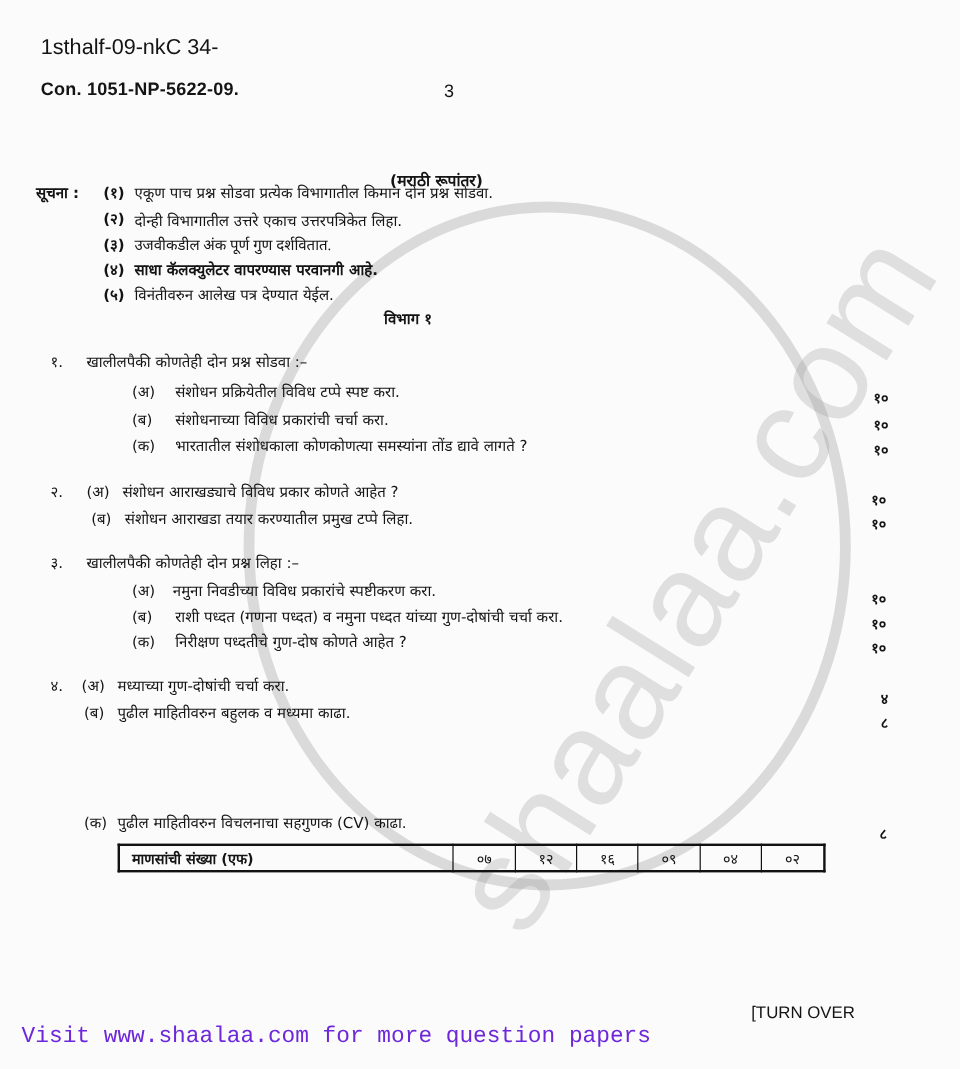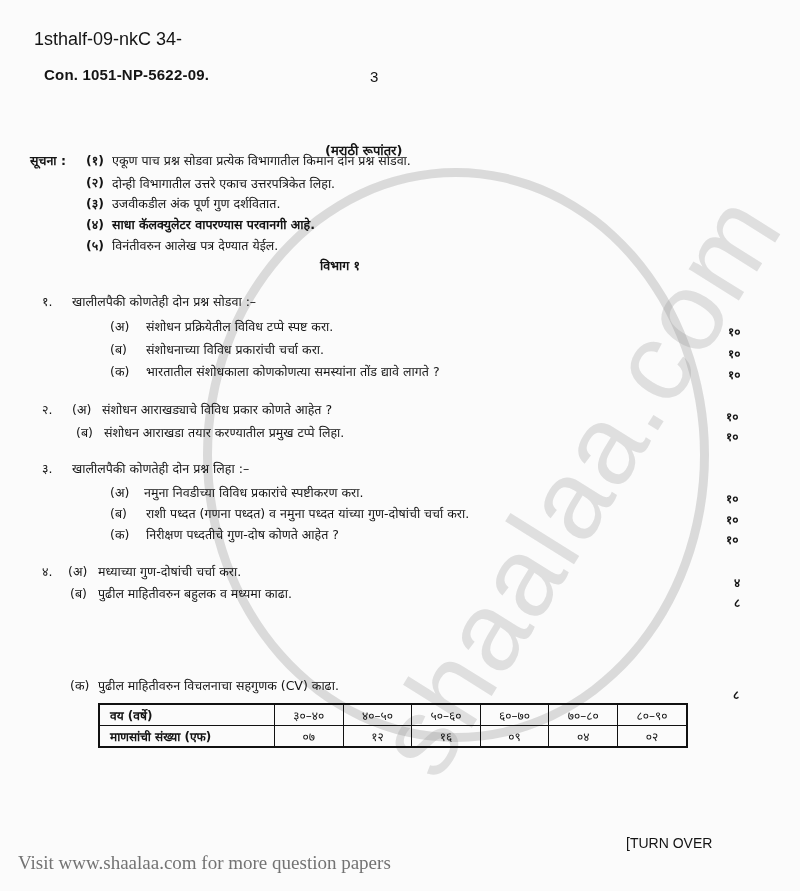"Con. 1051-NP-5622-09." .hdr-con { left: 44px -> 34px }
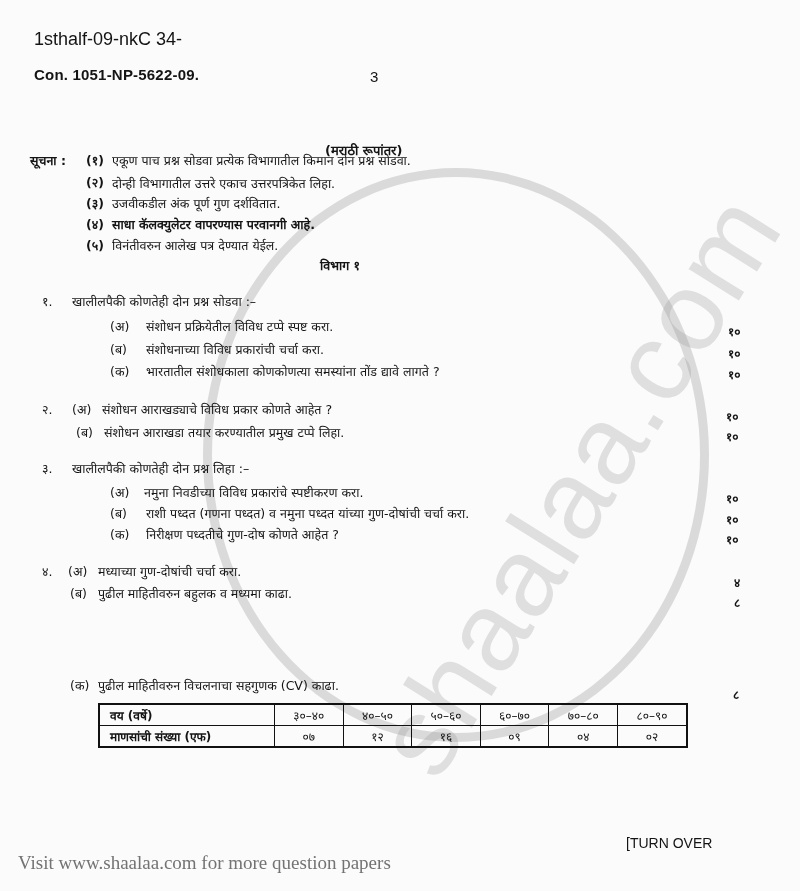"उजवीकडील अंक पूर्ण गुण दर्शवितात." div.abs { font-family: none -> Liberation Serif, serif }
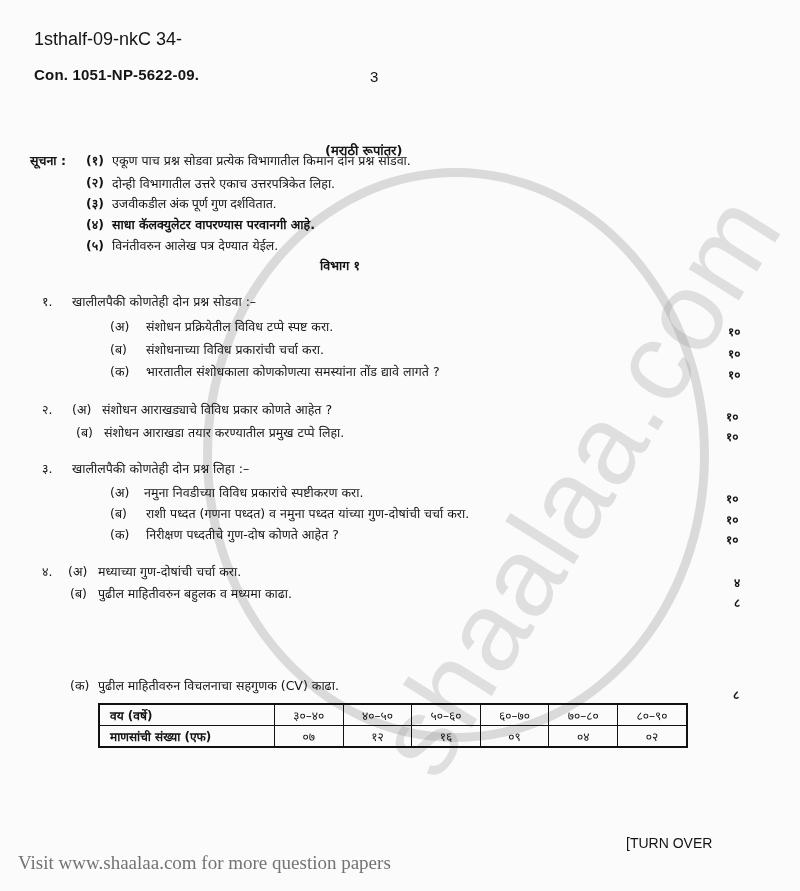"वय (वर्षे)" tr { html: <tr> <td>वय (वर्षे)</td> <td>३०–४०</td> <td>४०–५०</td> <td>५०–६०</td> <td>६०–७०</td> <td>७०–८०</td> <td>८०–९०</td> </tr> -> none }
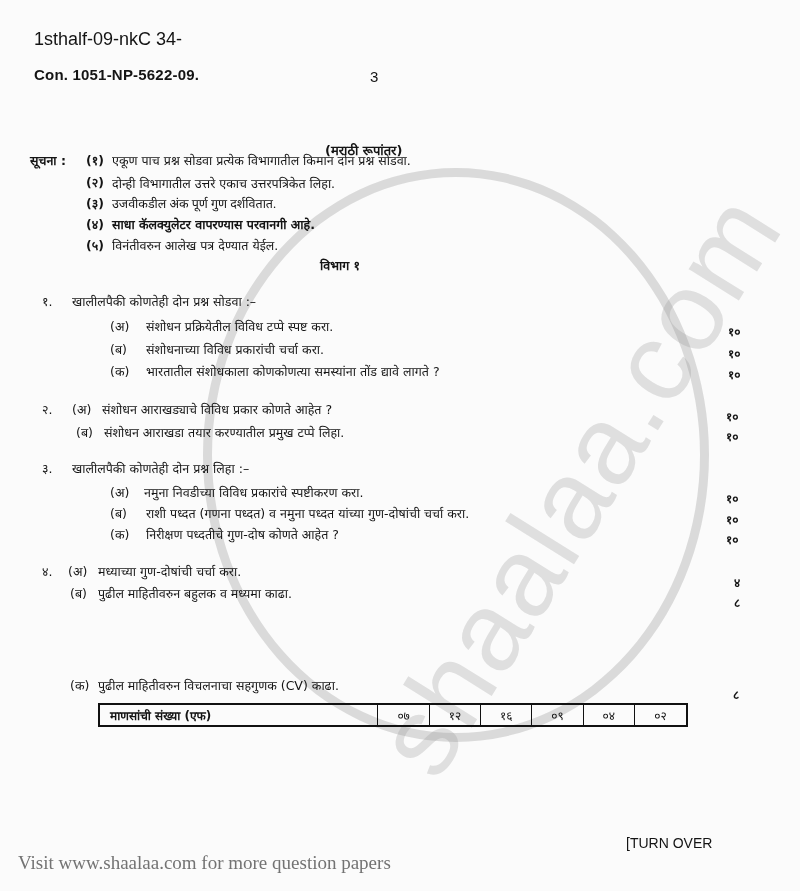"Visit www.shaalaa.com for more question" .footer-visit { color: #737373 -> #6d28d9; font-family: Liberation Serif, serif -> Liberation Mono, monospace }
